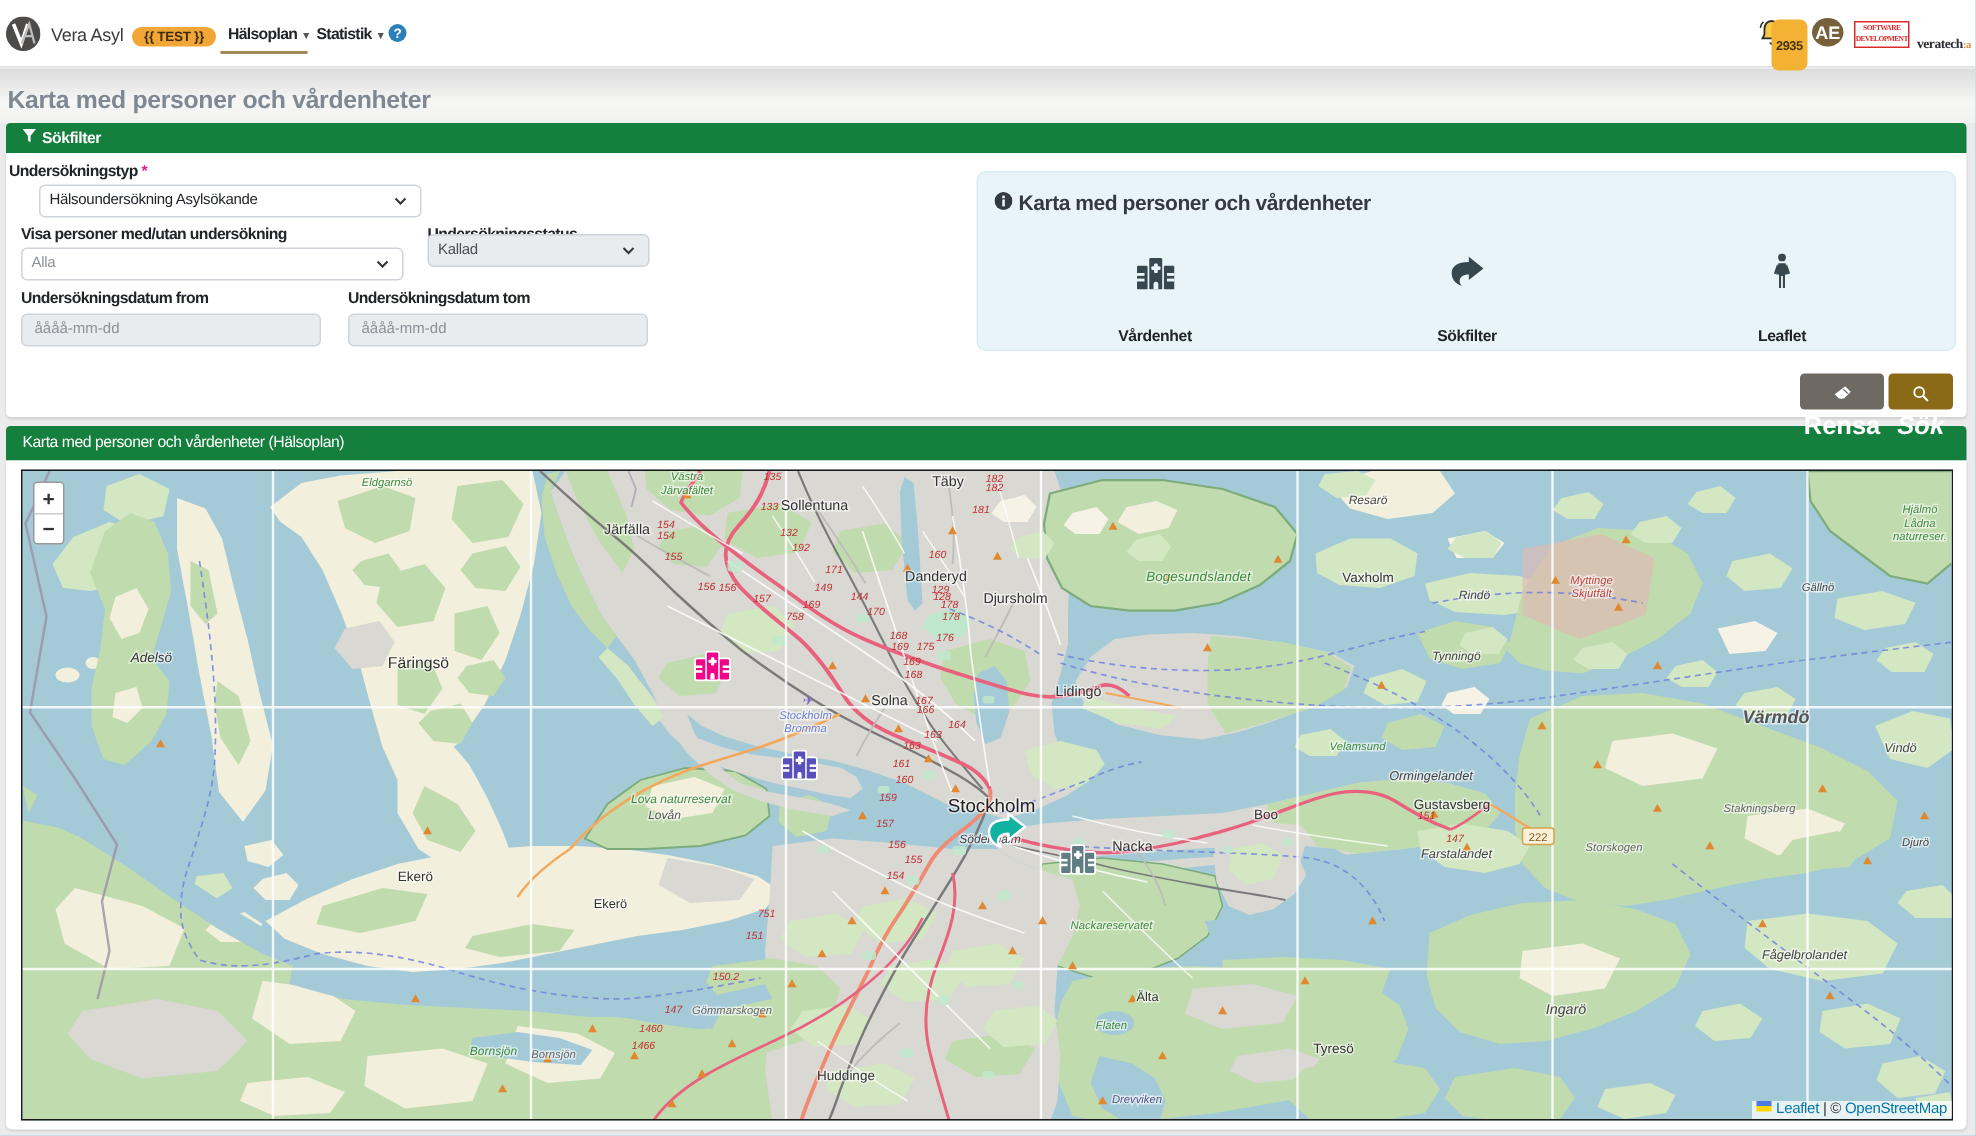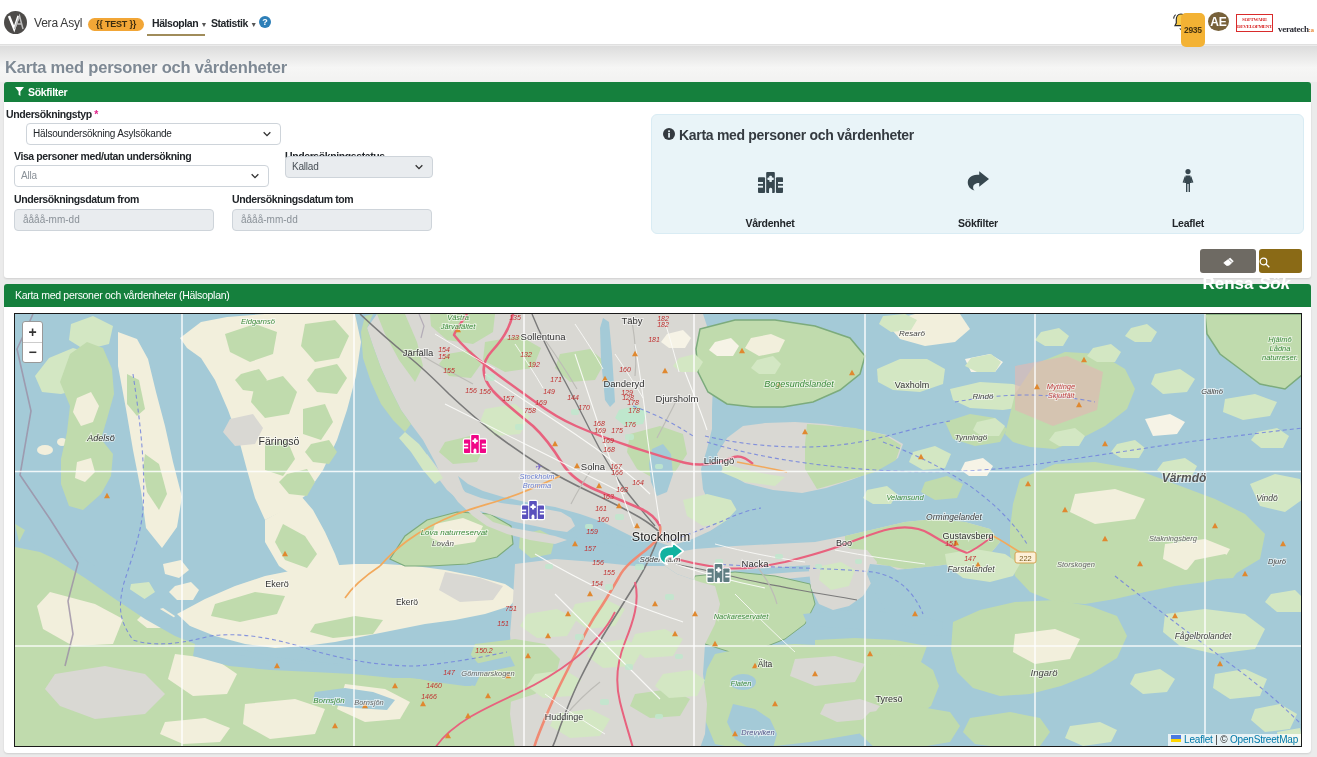"Sök" .btn-sok { text-align: left -> center }
